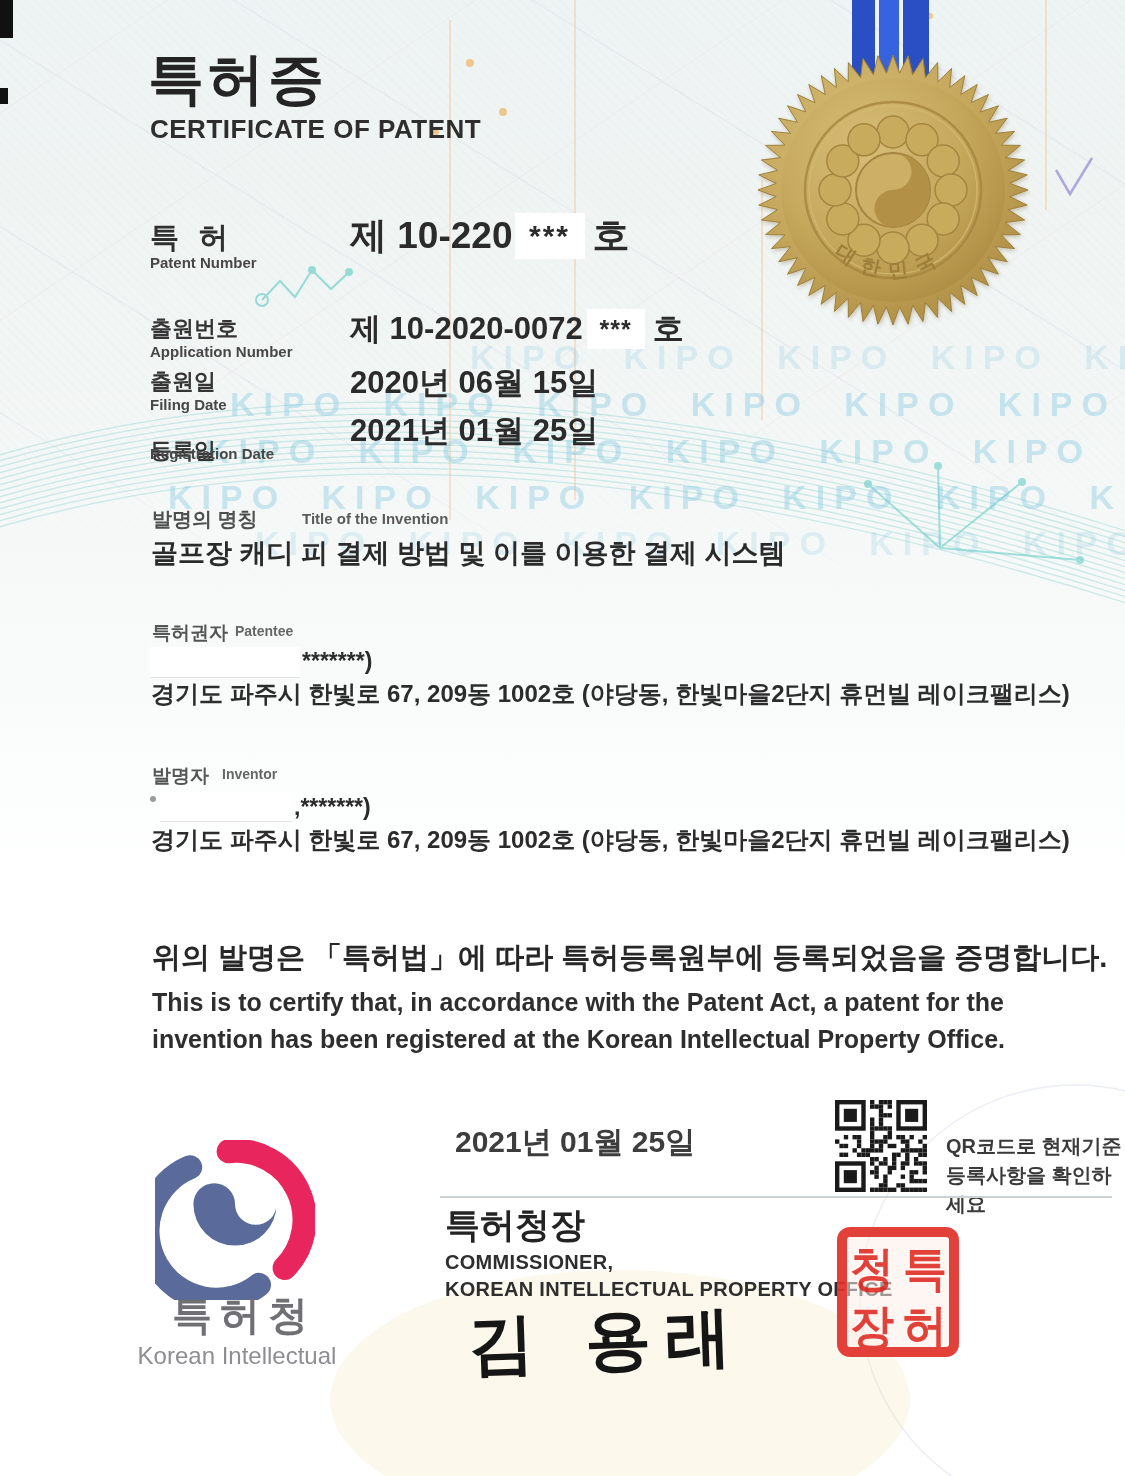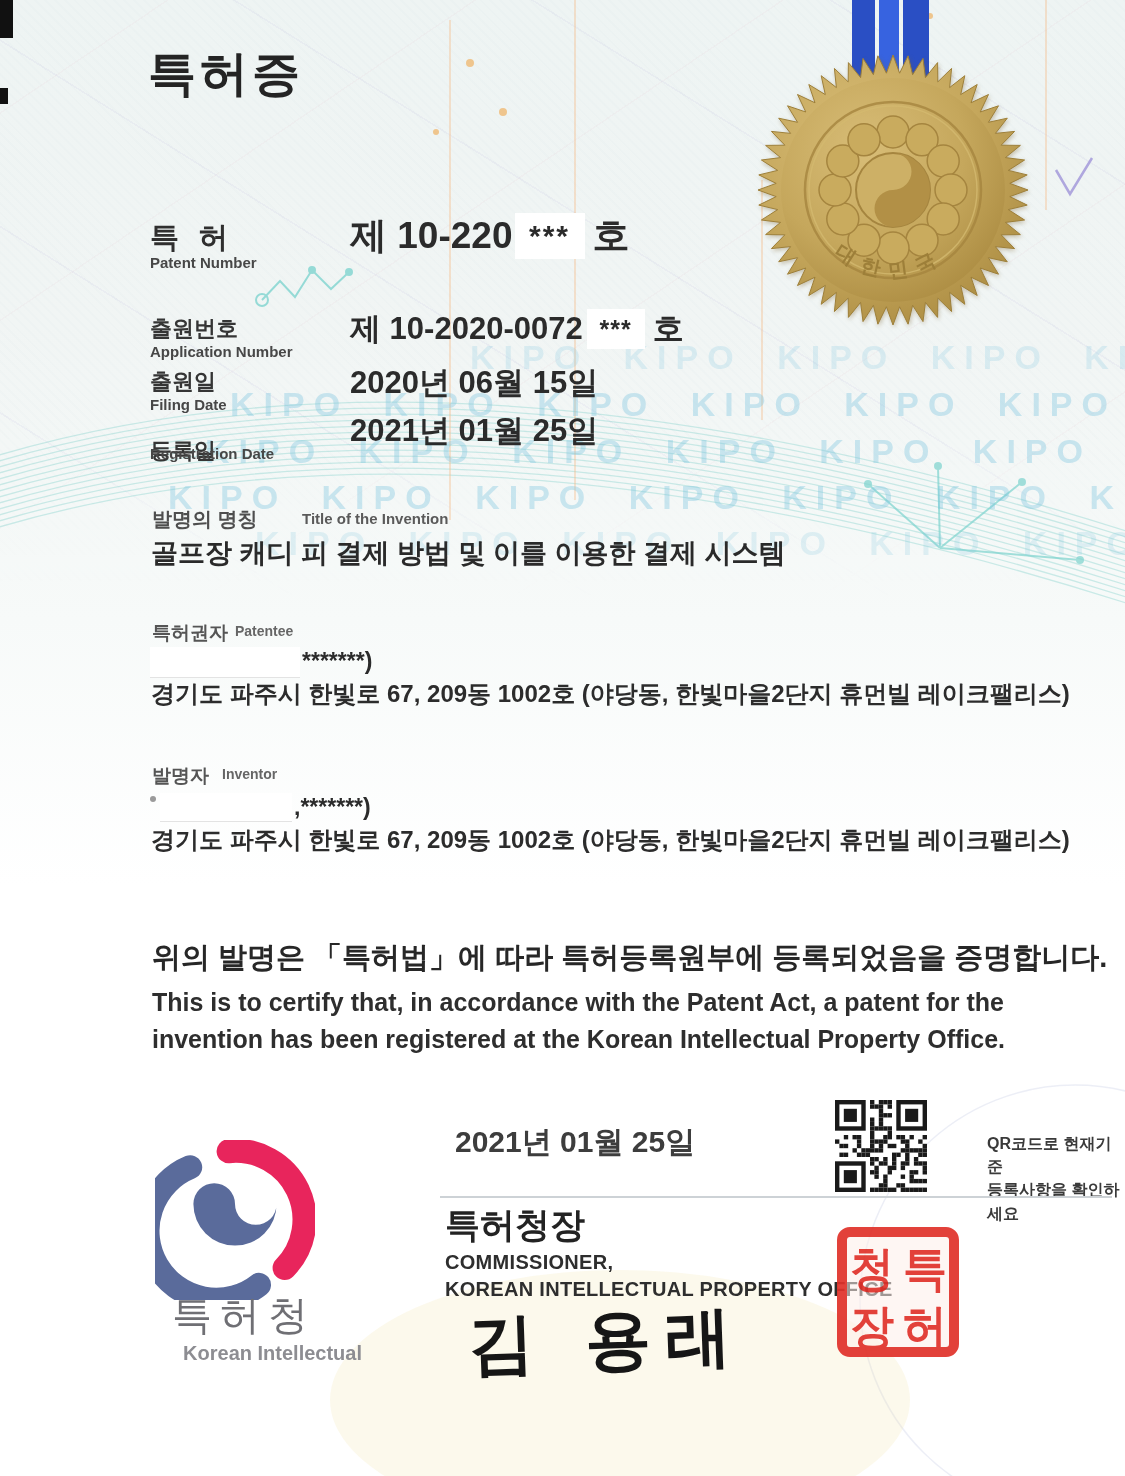"특허증" .title-ko { font-size: 48px -> 56px }
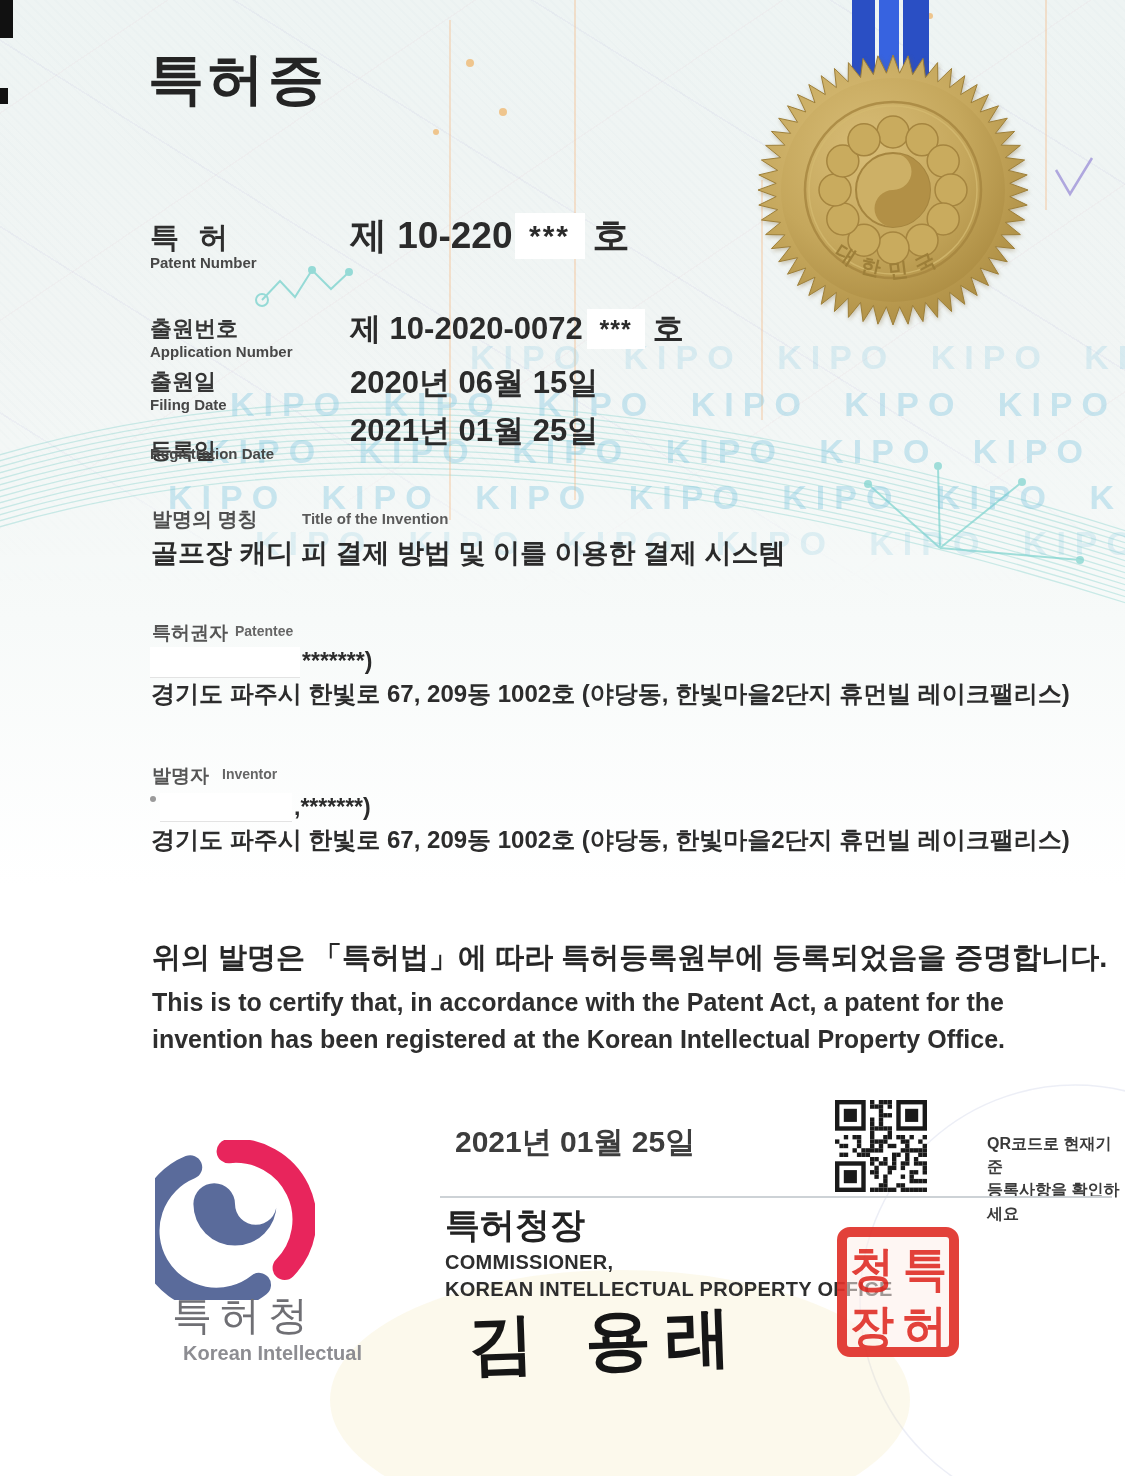"CERTIFICATE OF PATENT" div.abs { html: none -> <div>CERTIFICATE OF PATENT</div> }
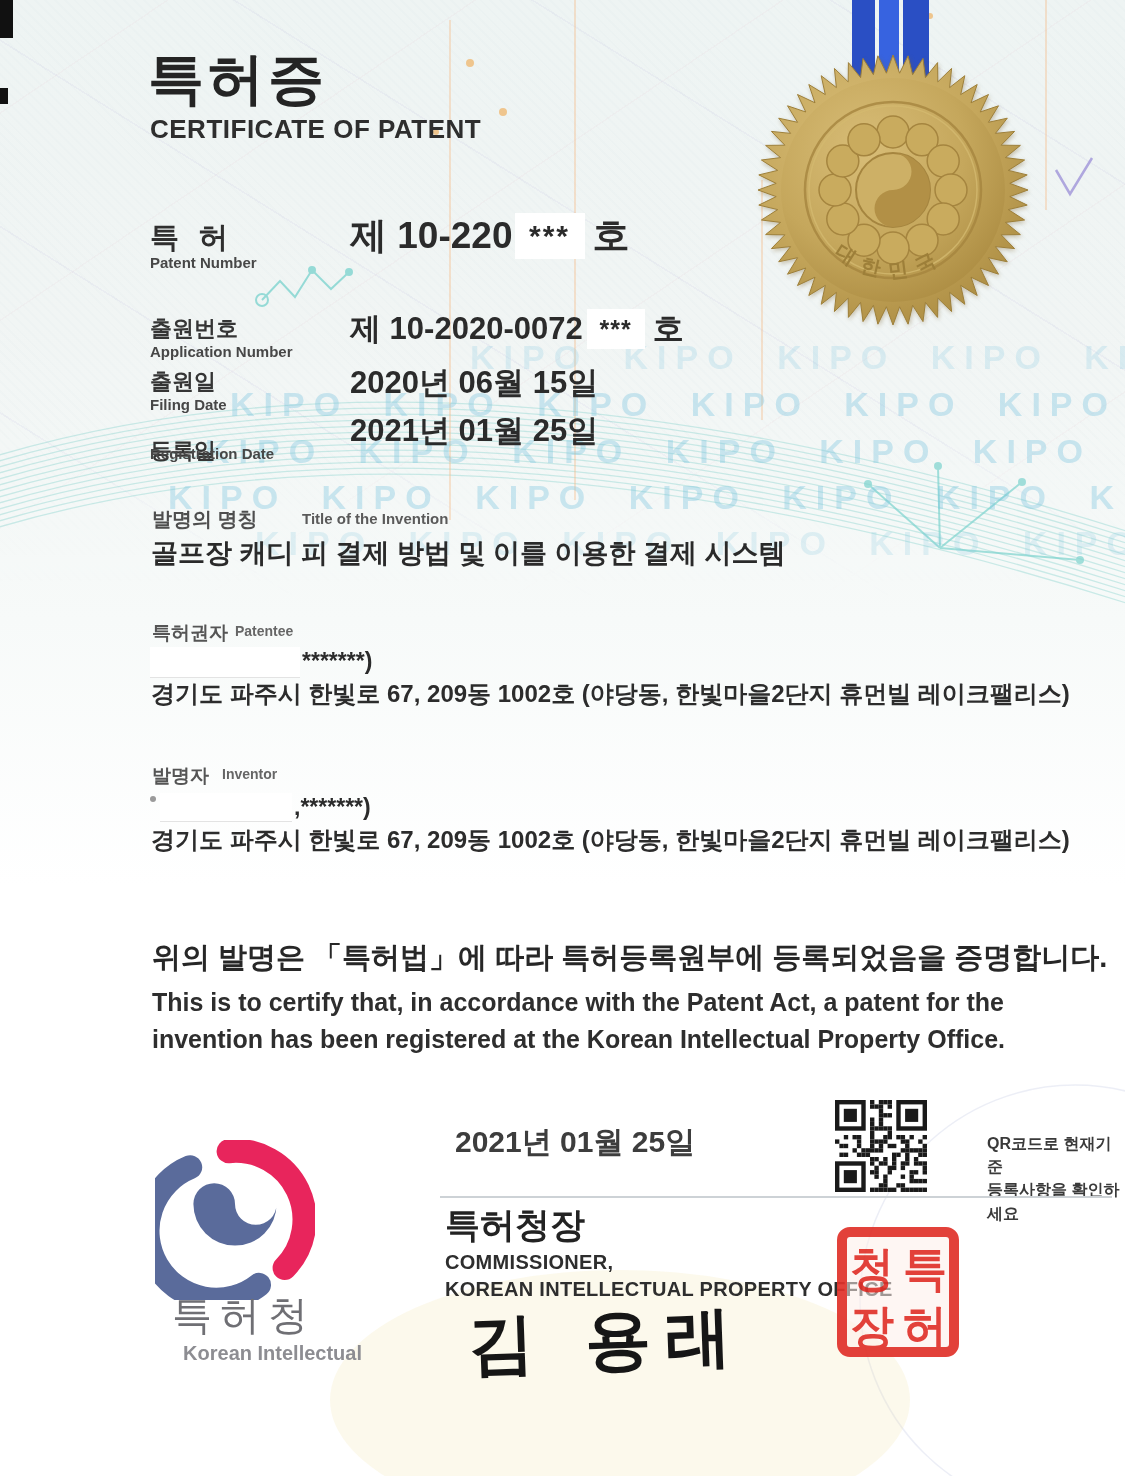"QR코드로 현재기준" .qr-note { font-size: 16px -> 20px; margin-left: 41px -> none }
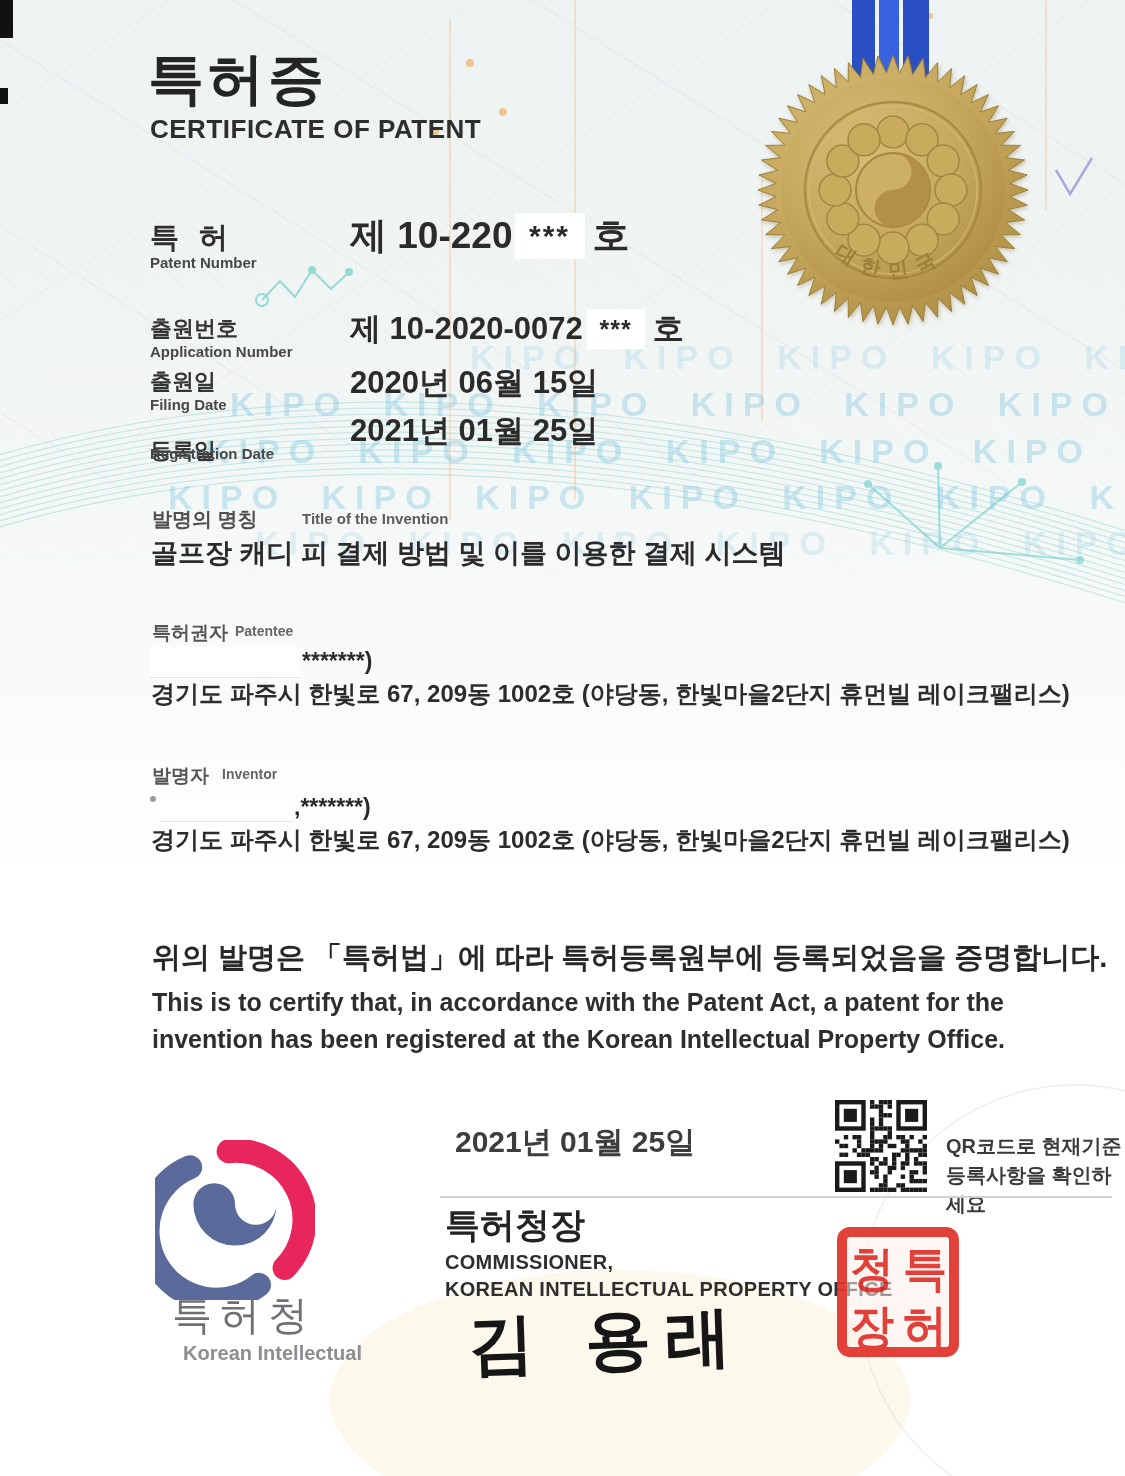"특허청" .logo-ko { font-weight: 400 -> 700 }
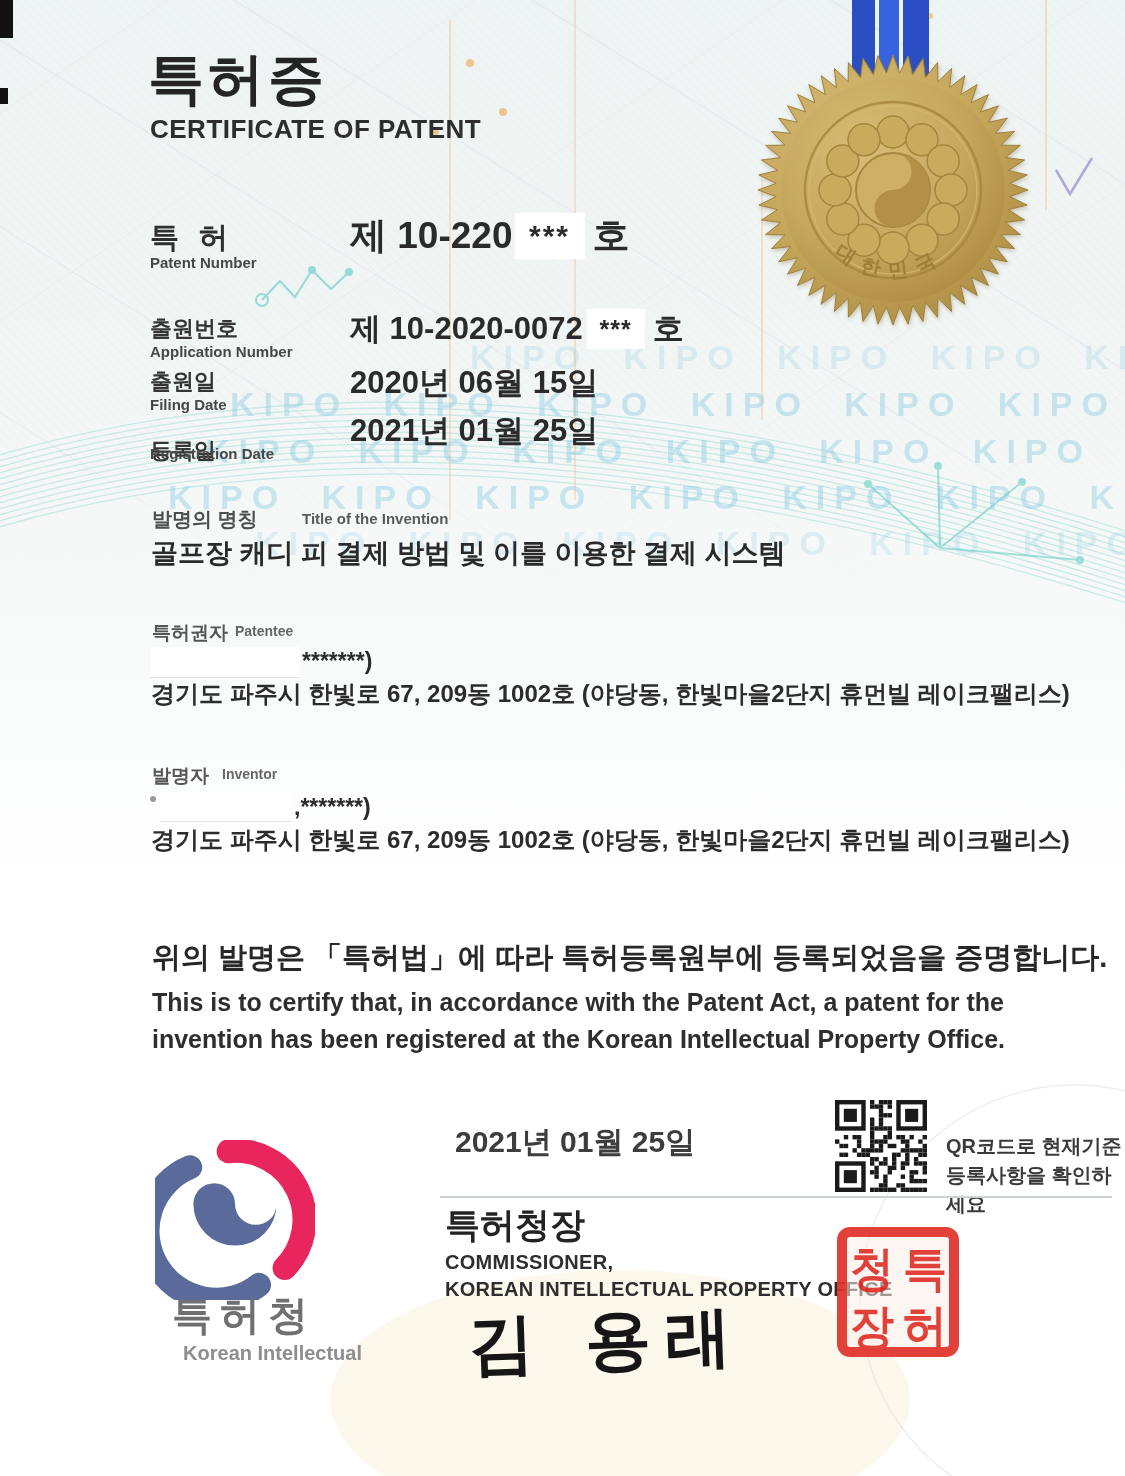"Korean Intellectual" .logo-en { font-size: 20px -> 24px; font-weight: 700 -> 400; text-align: right -> center }
